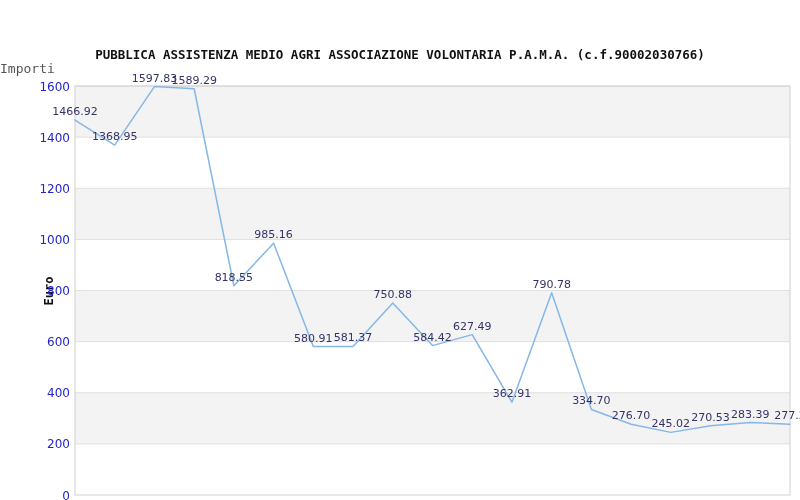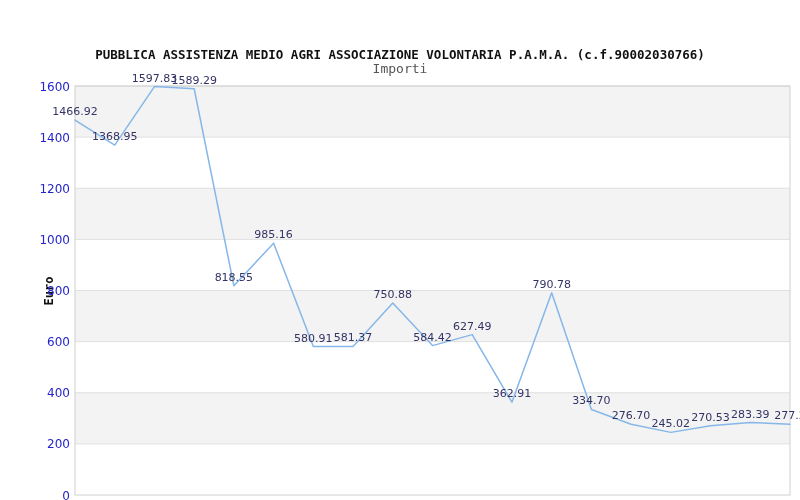"Importi" .chart-subtitle { text-align: center -> left }
